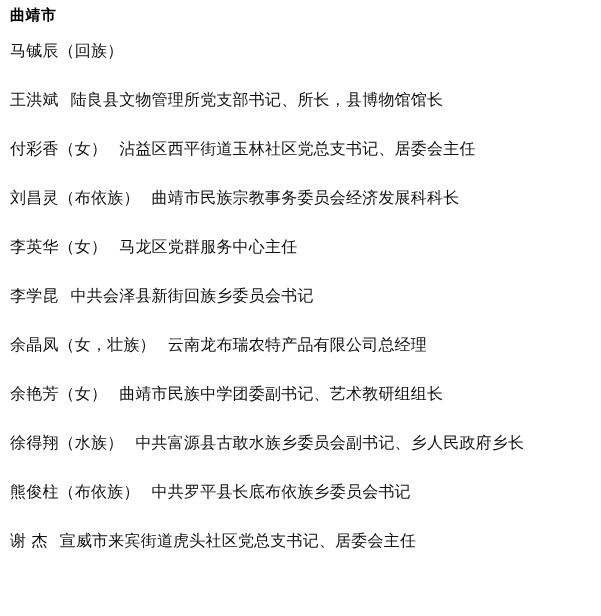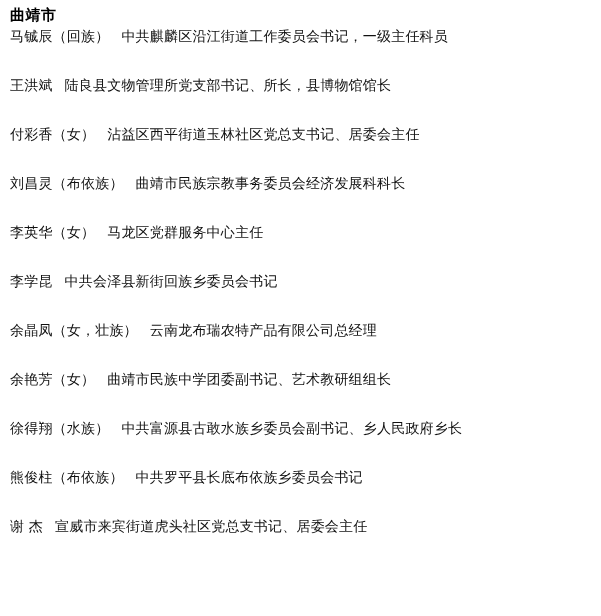"马铖辰（回族）" .entry { align-items: none -> center; font-size: 14px -> 16px }
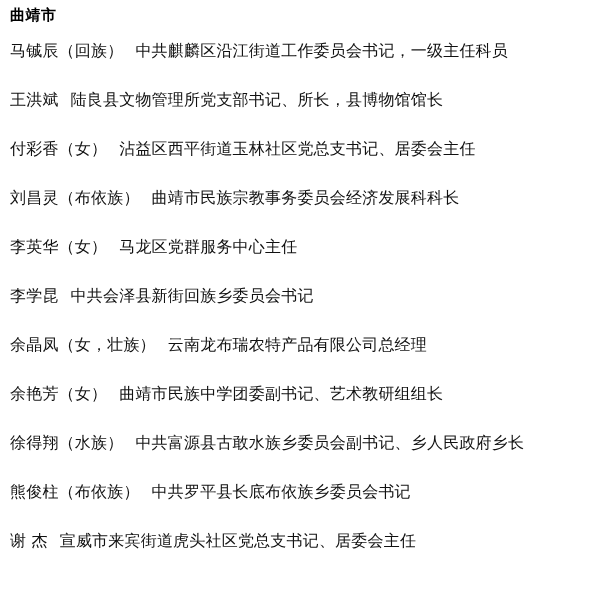"中共麒麟区沿江街道工作委员会书记，一级主任科员" span.desc { html: <span>中共麒麟区沿江街道工作委员会书记，一级主任科员</span> -> none }
